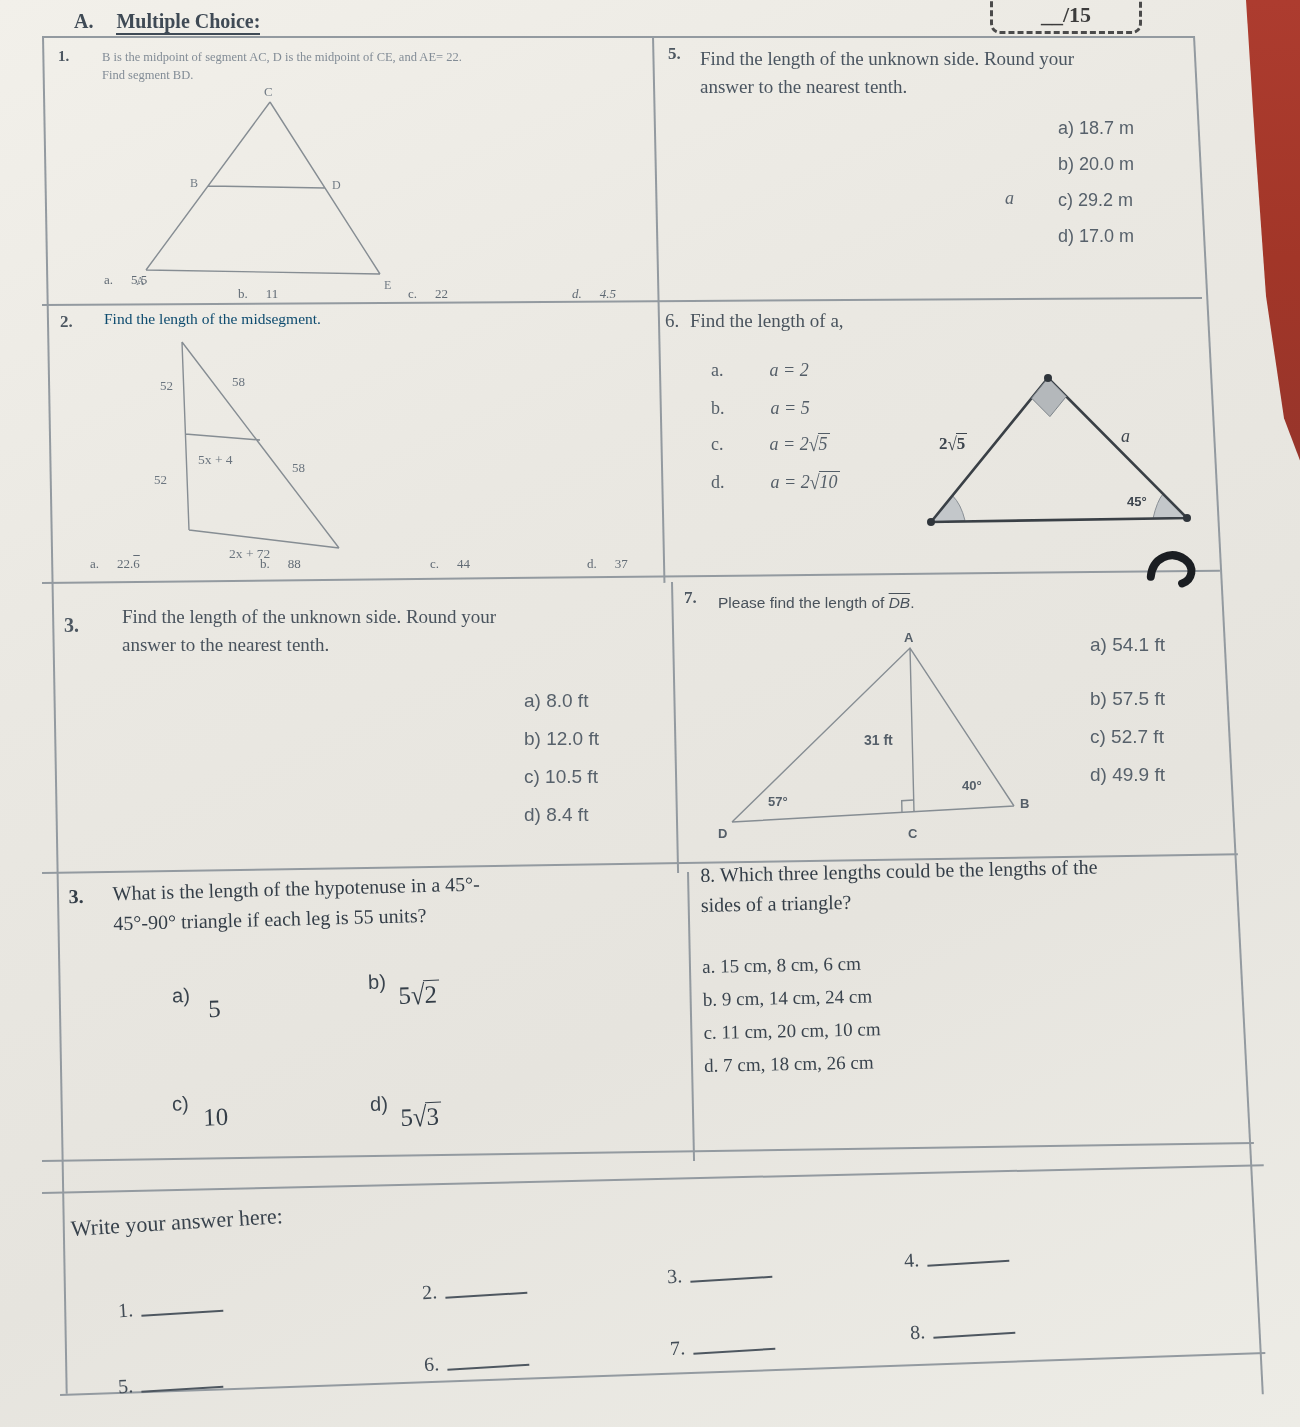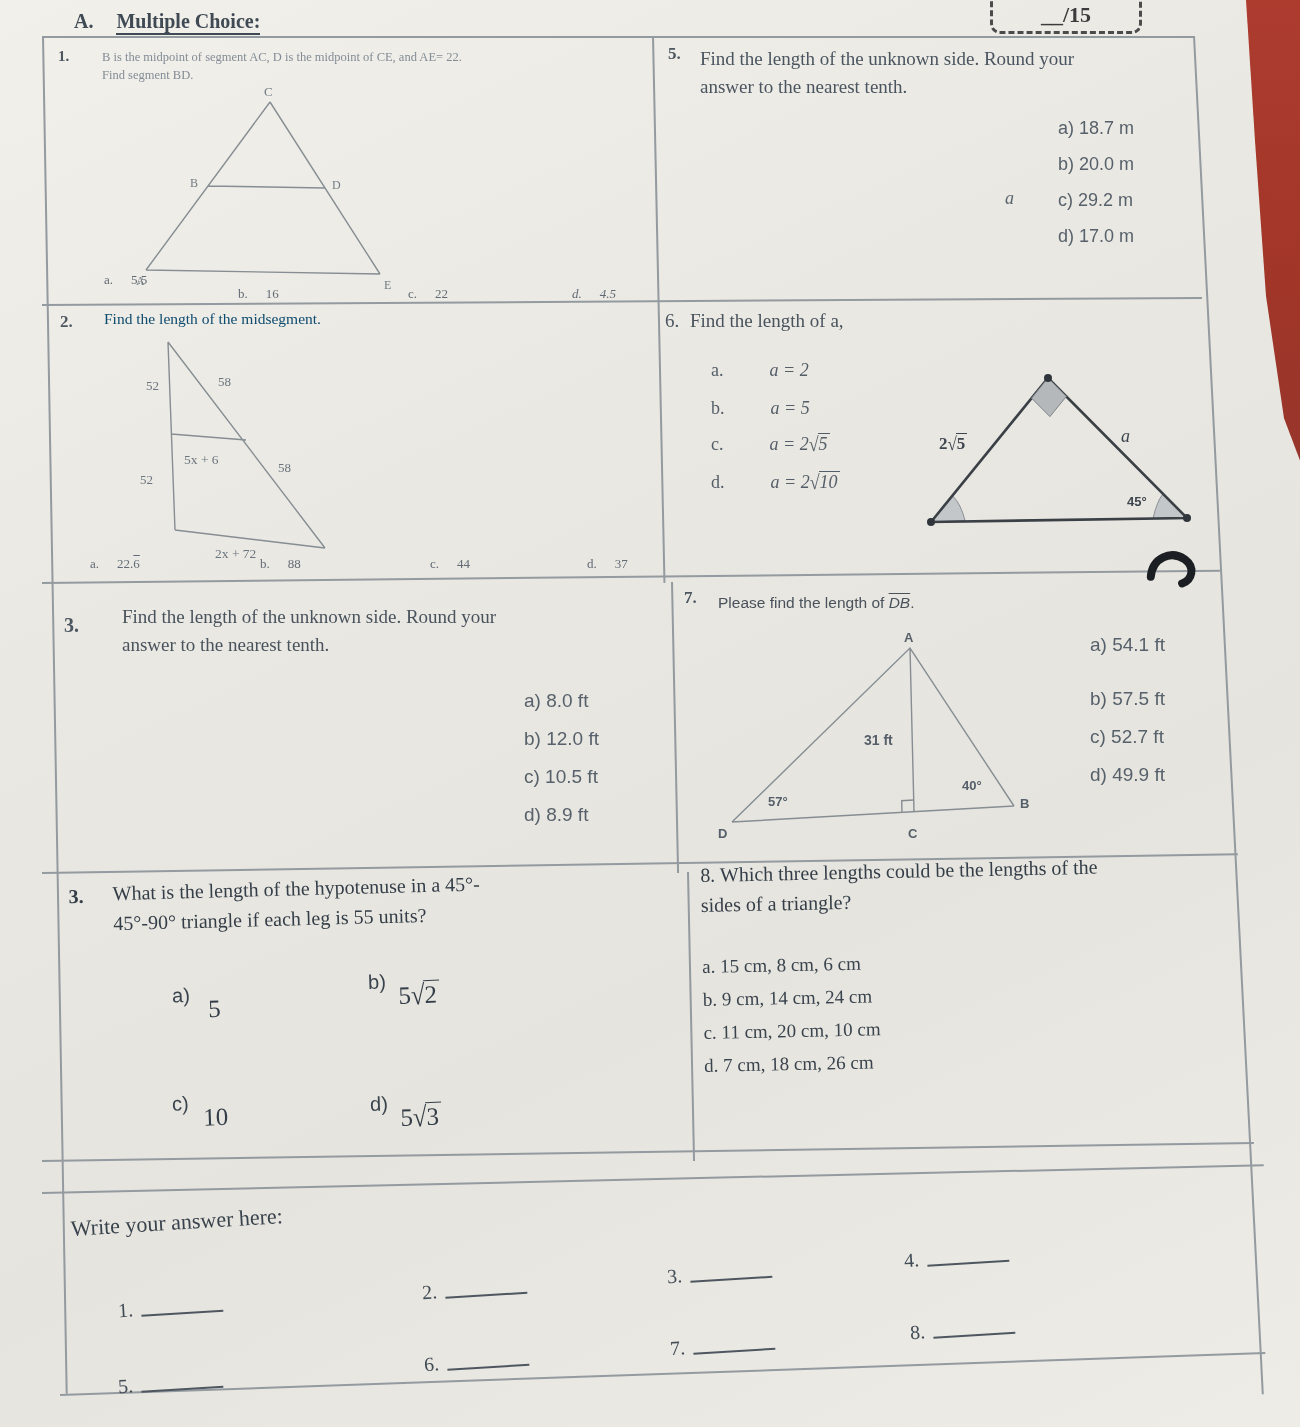"16" span { text: 16 -> 11 }
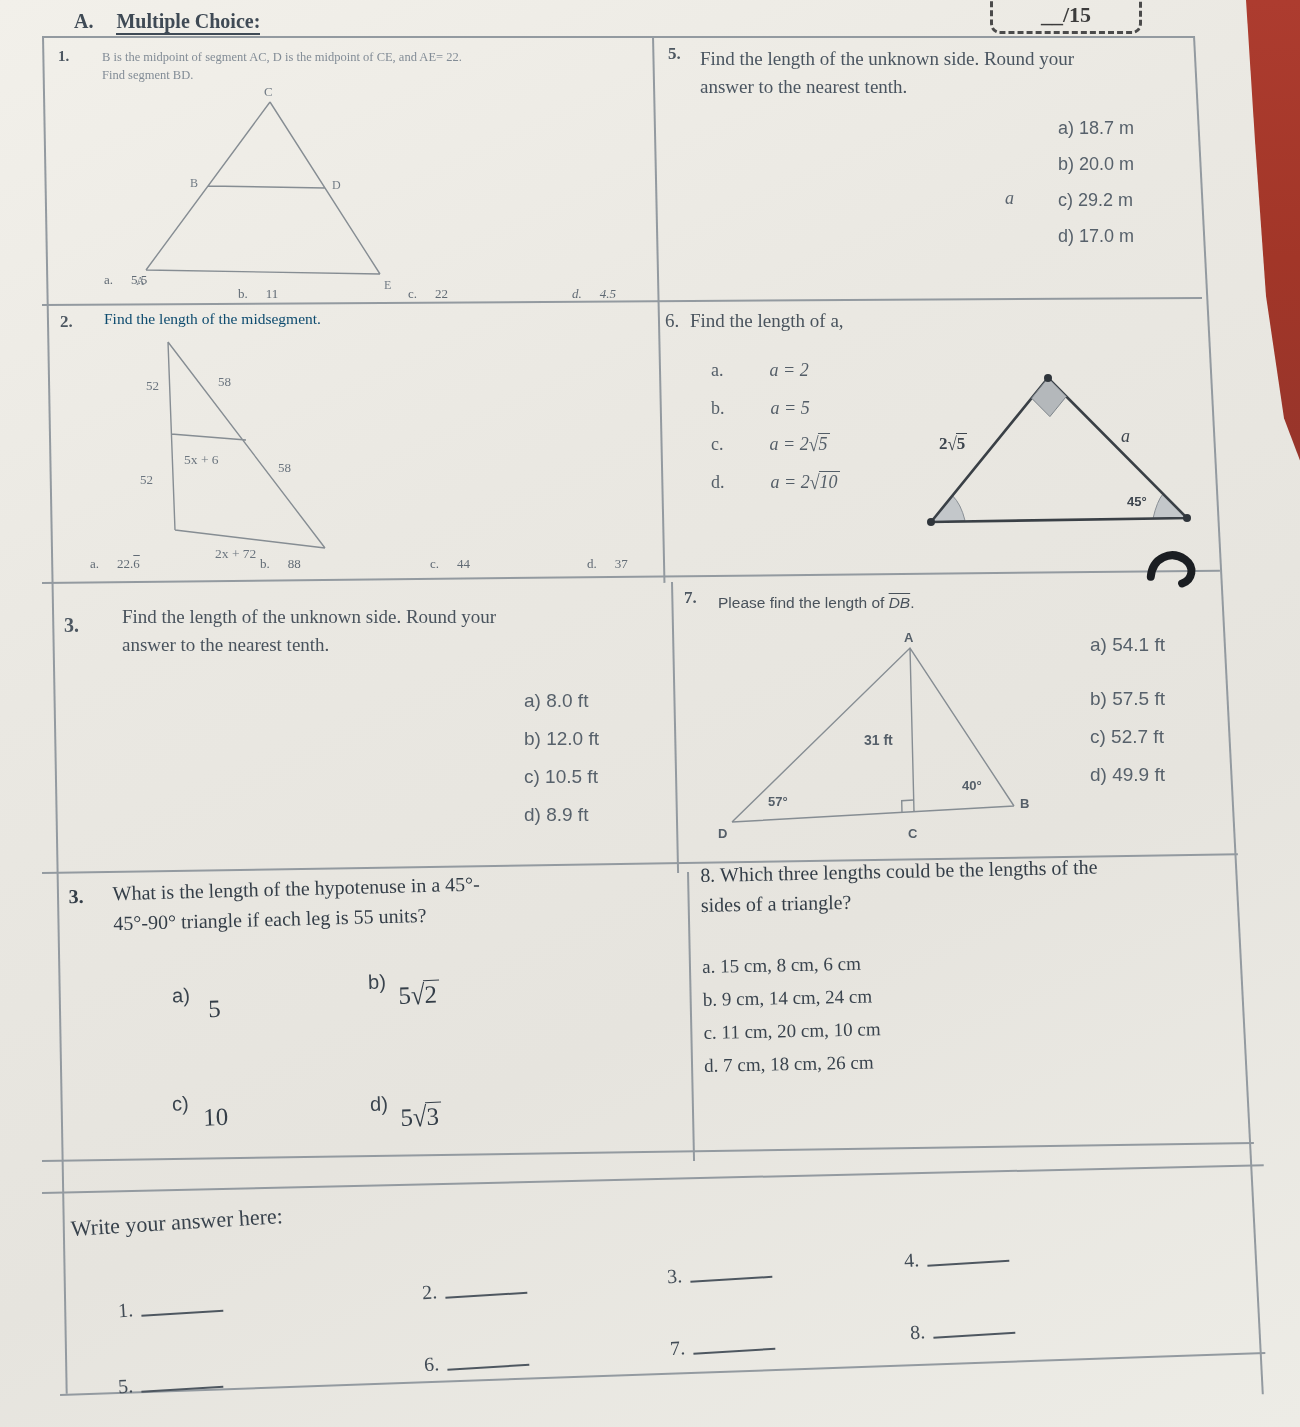"52" div.c { left: 78px -> 92px }
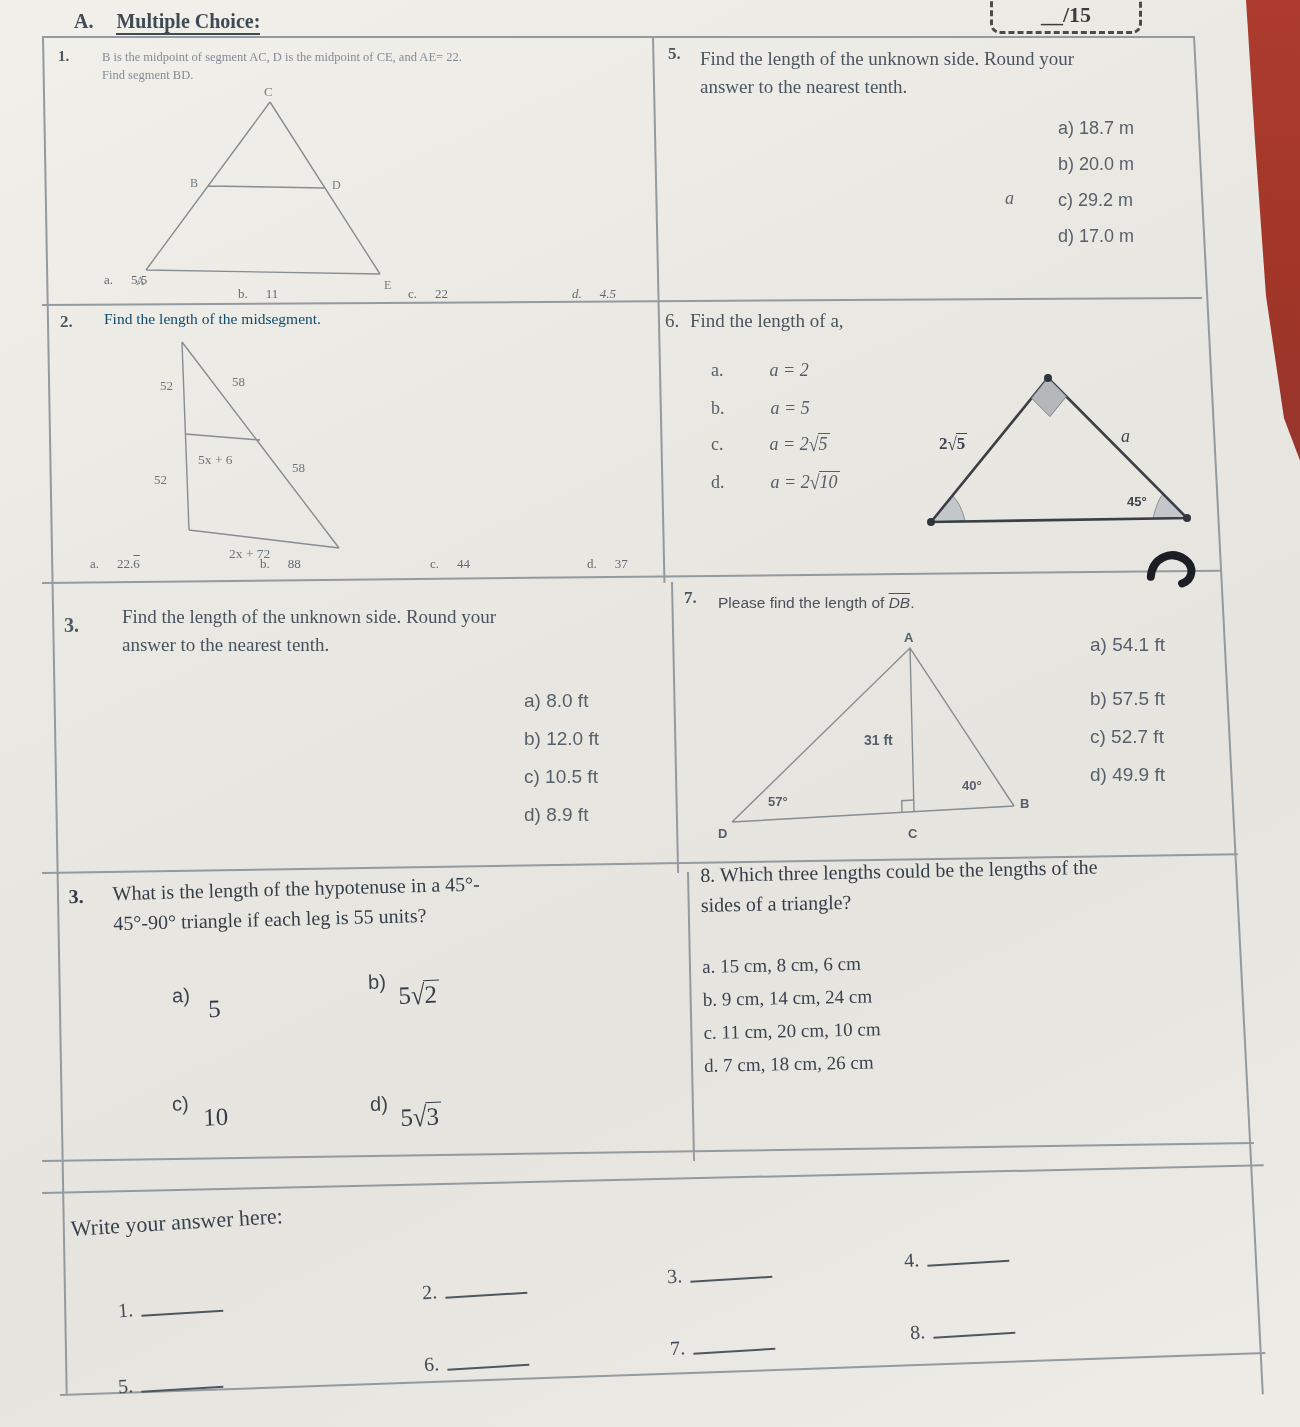"5x + 6" span.lb { text: 6 -> 4 }
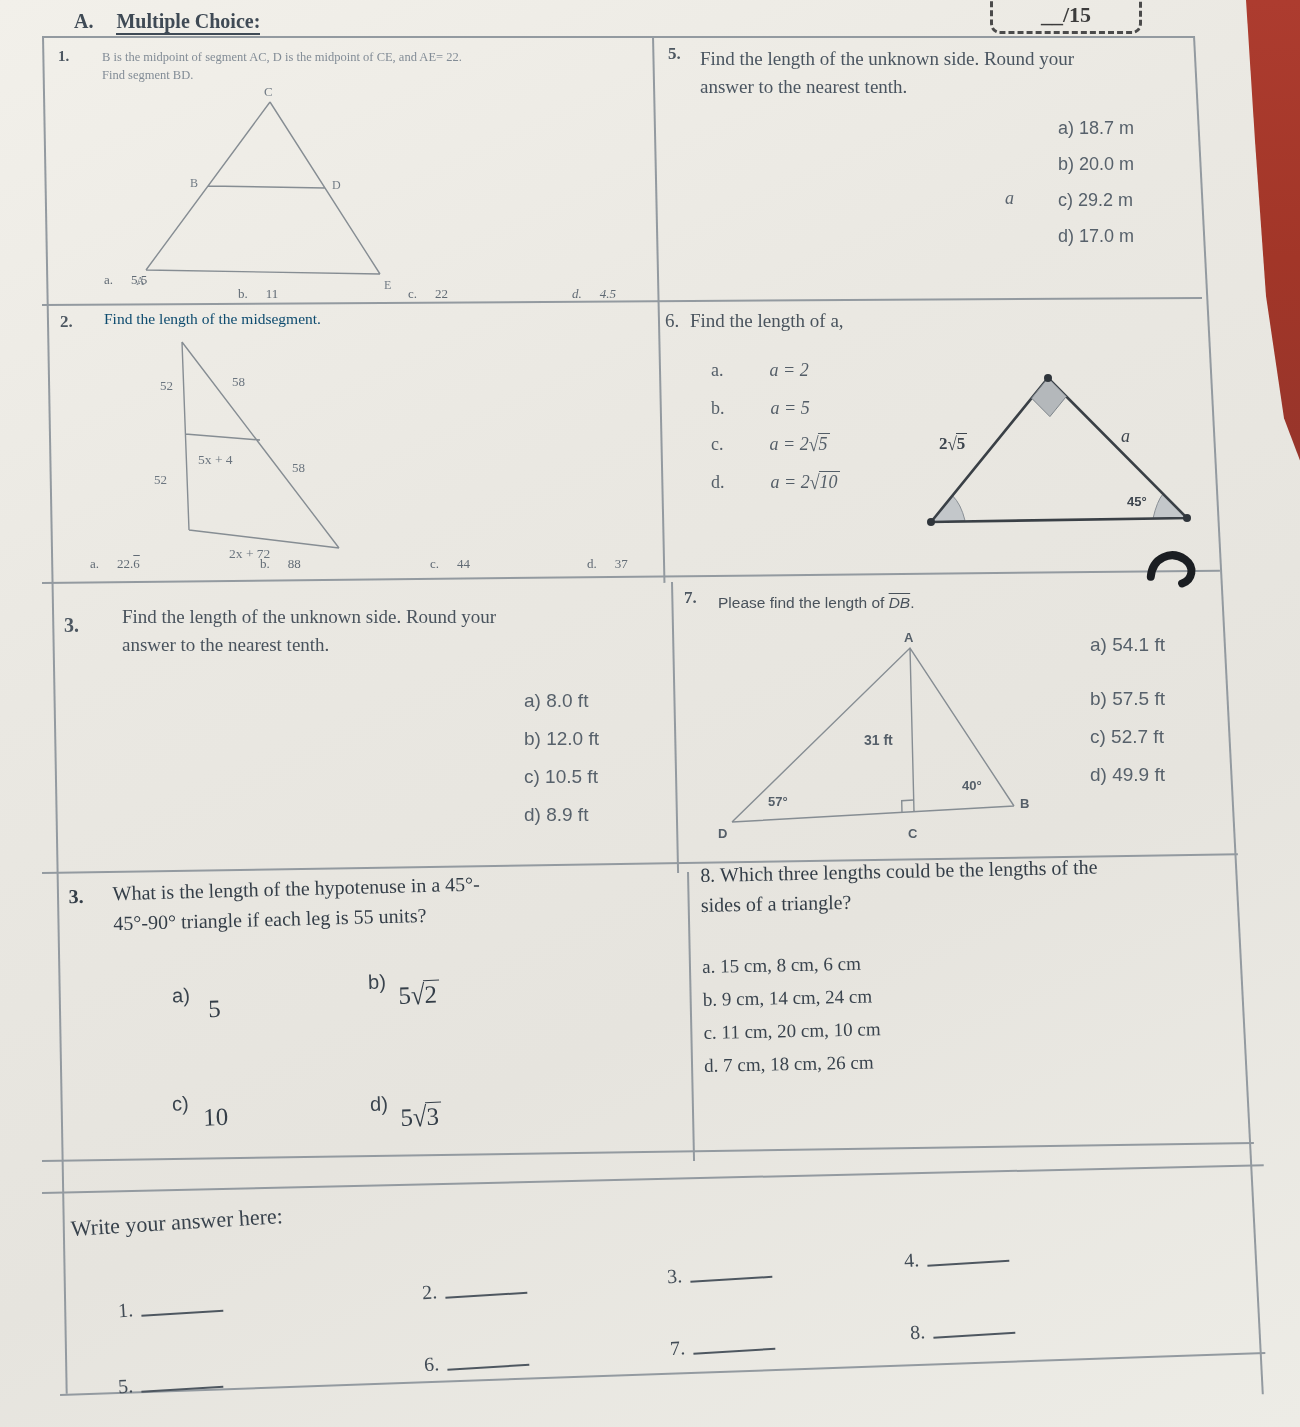"d) 8.9 ft" span.lb { text: 8.9 -> 8.4 }
